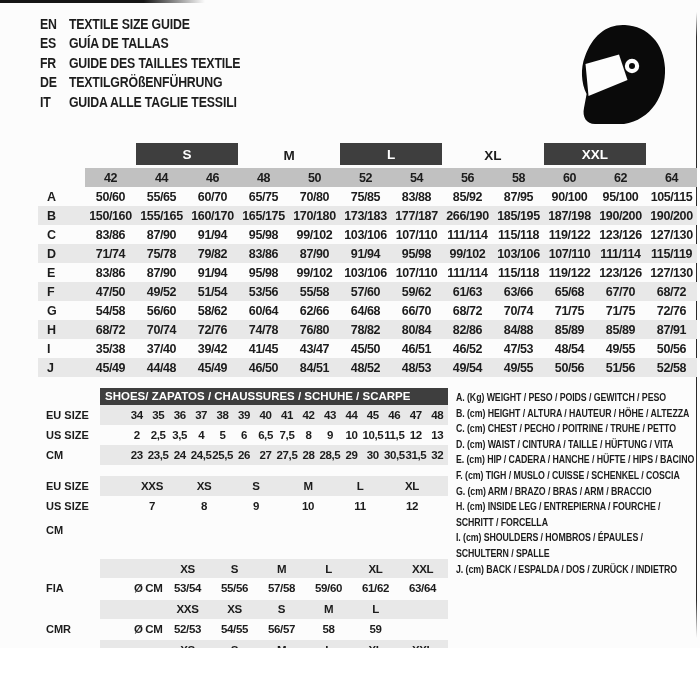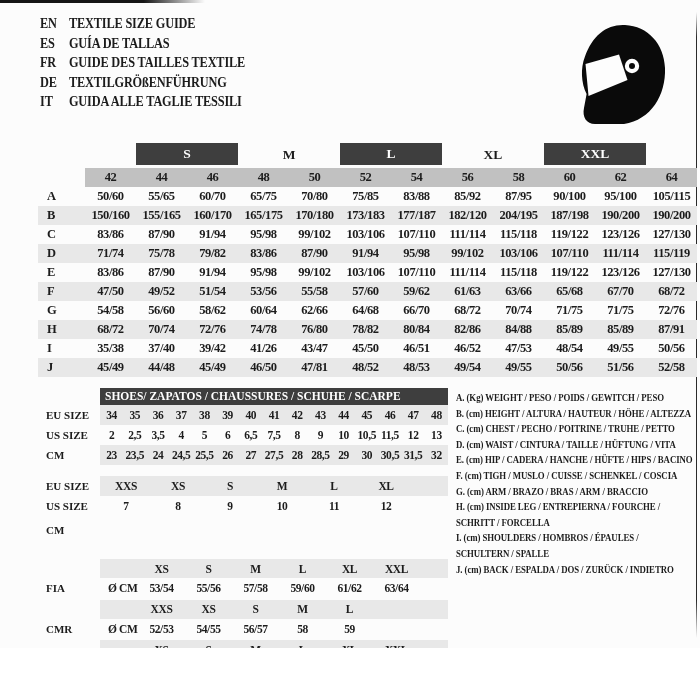"EN" #page { font-family: Liberation Serif, serif -> Liberation Sans, sans-serif }
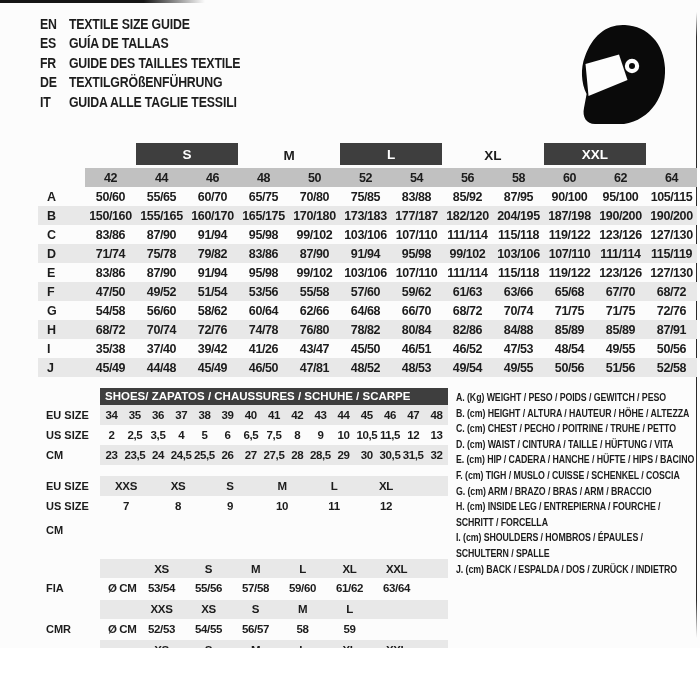"182/120" div.cell { text: 182/120 -> 266/190 }
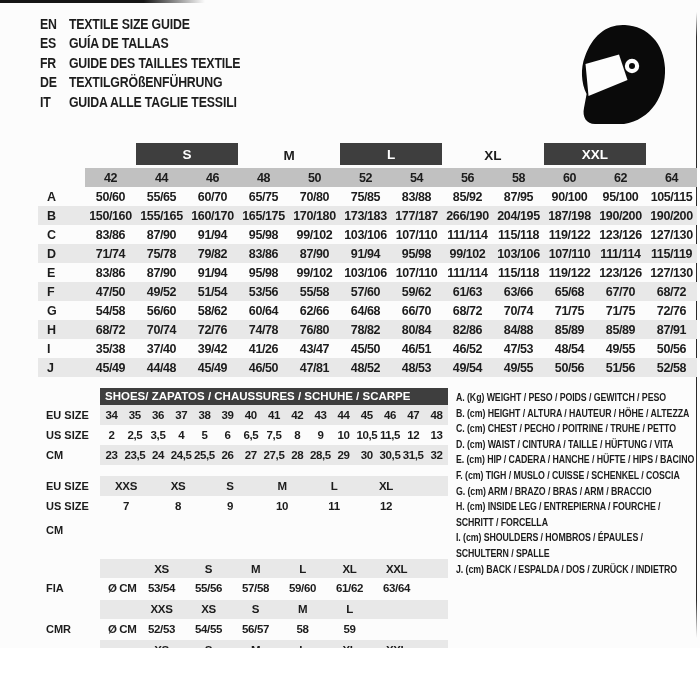"204/195" div.cell { text: 204/195 -> 185/195 }
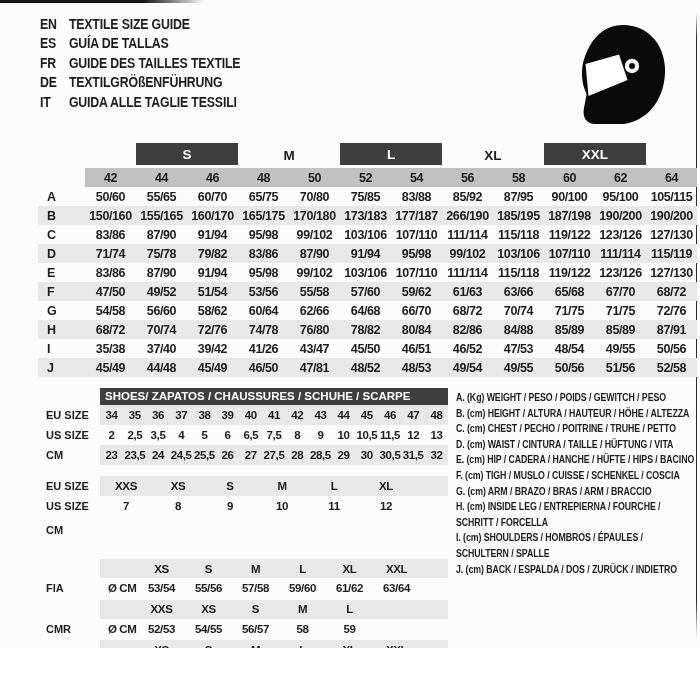"41/26" div.cell { text: 41/26 -> 41/45 }
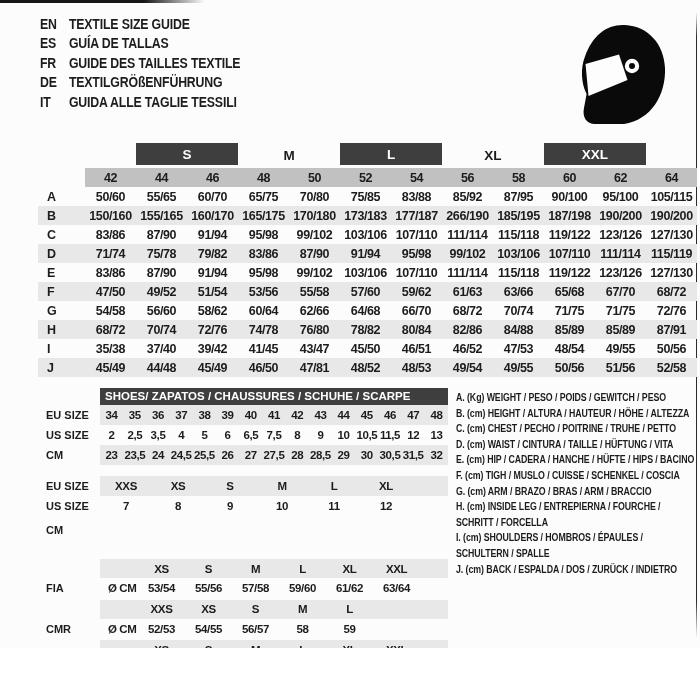"47/81" div.cell { text: 47/81 -> 84/51 }
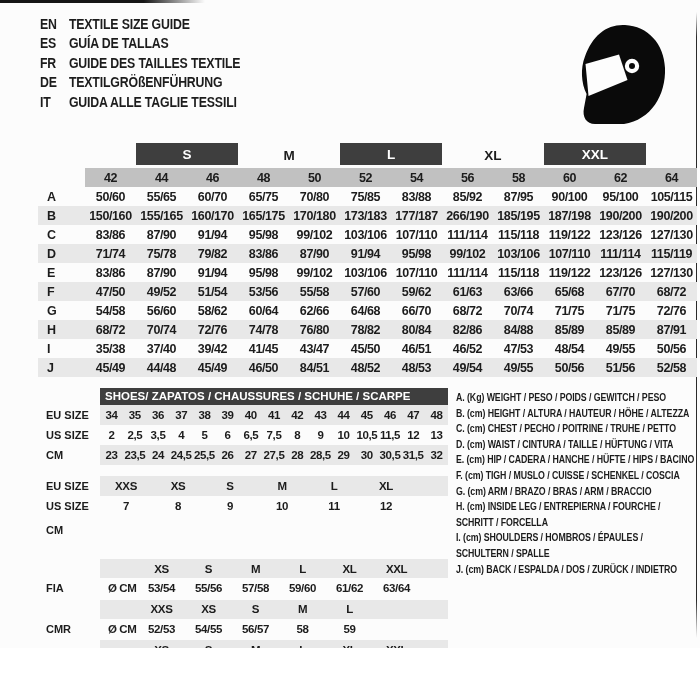"34" .mini-cells { padding-left: none -> 26px }
